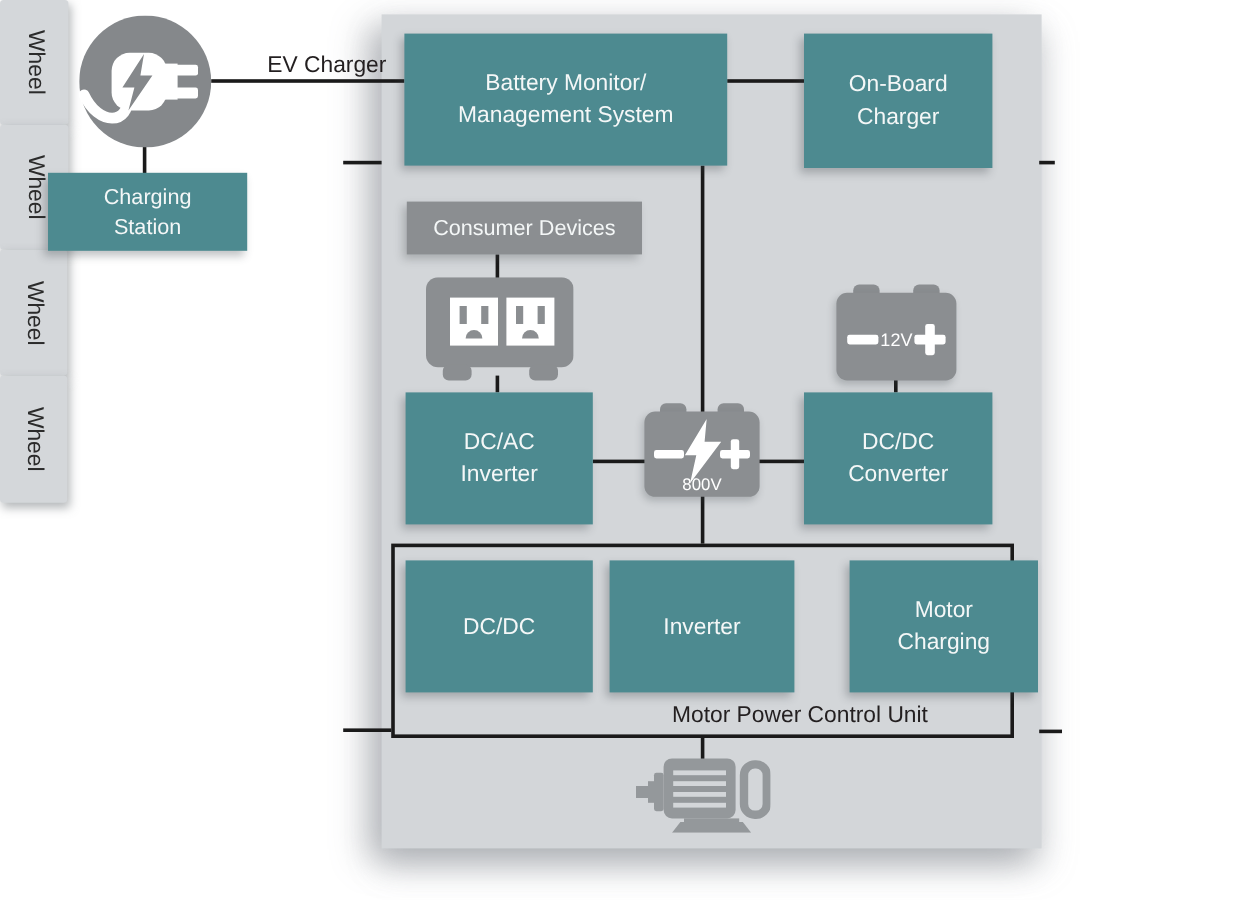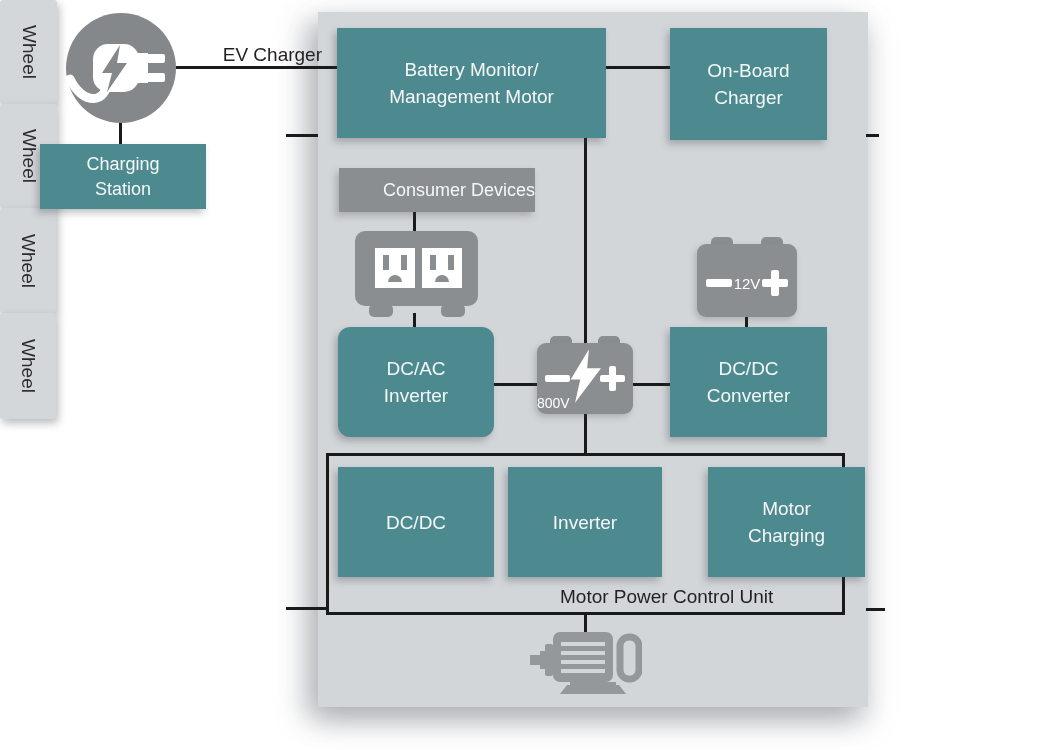"Management Motor" span { text: Motor -> System }
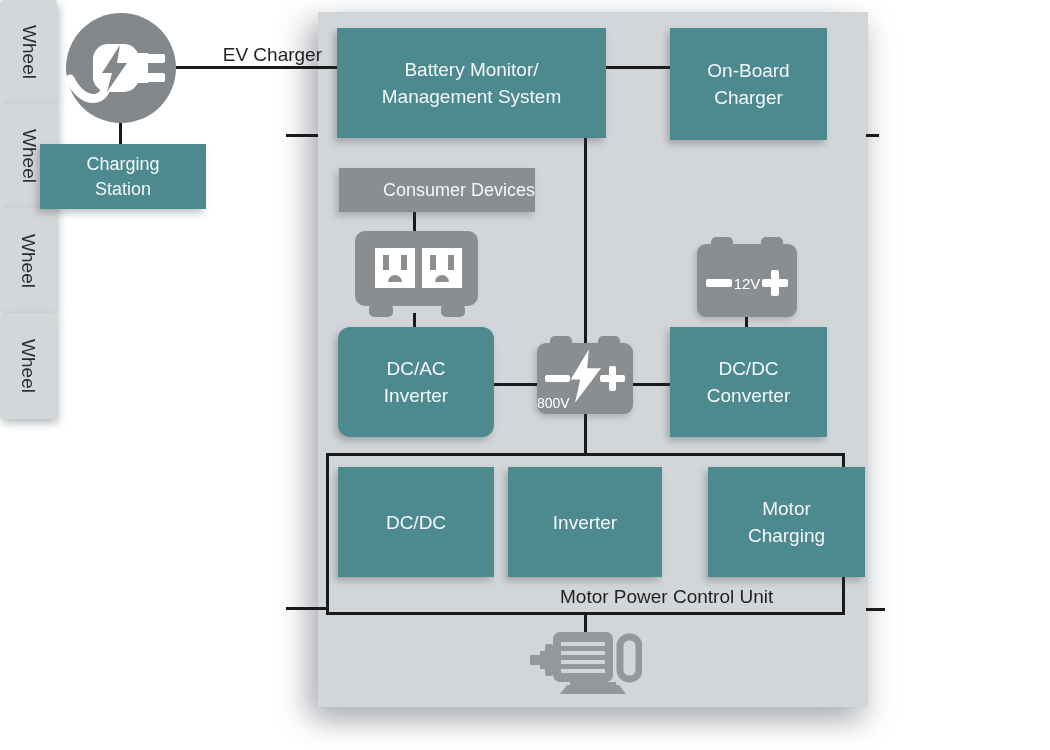"Consumer Devices" div.box { align-items: flex-end -> none }
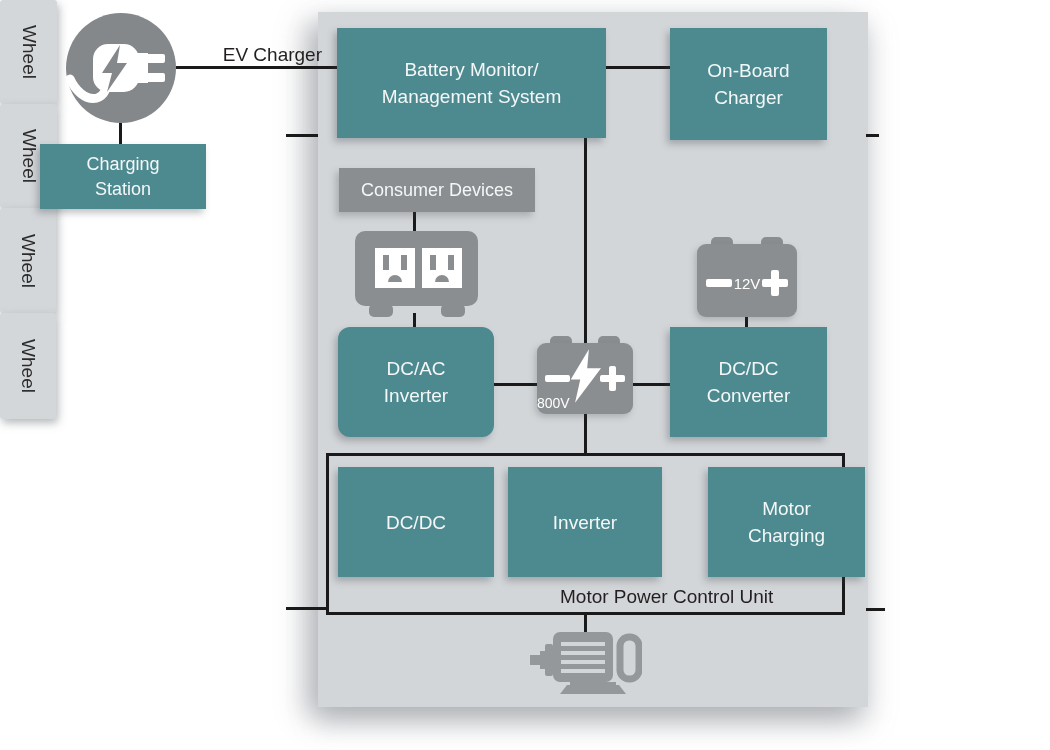"DC/AC" div.box { border-radius: 12px -> none }
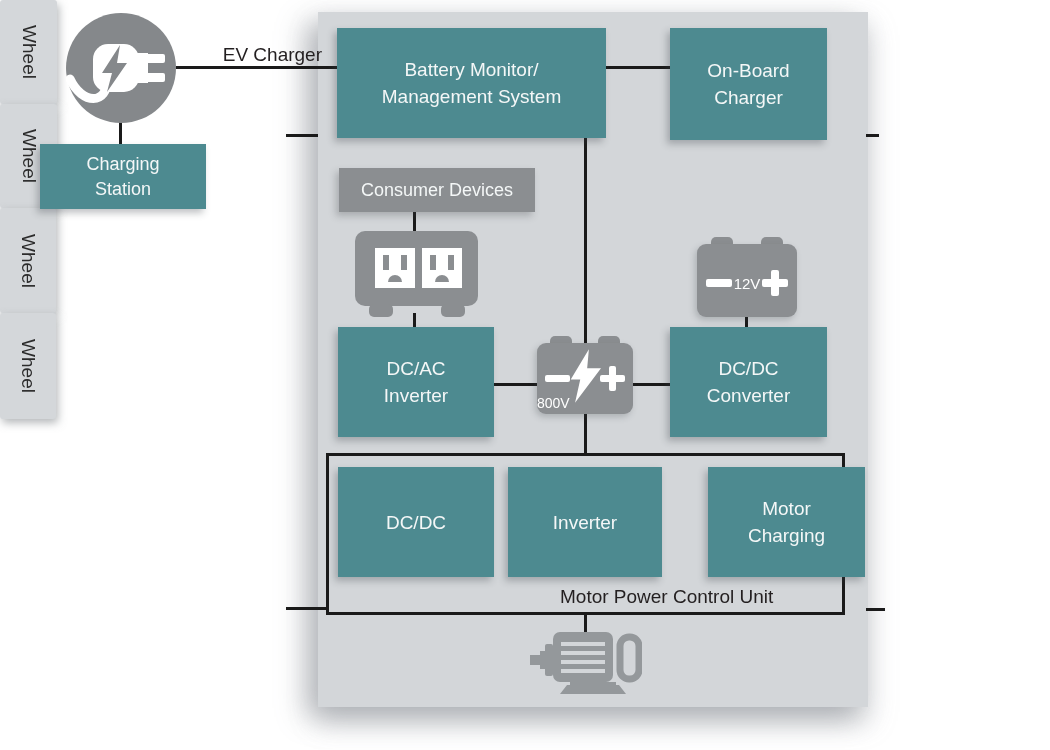"800V" span.volt { text-align: none -> center }
